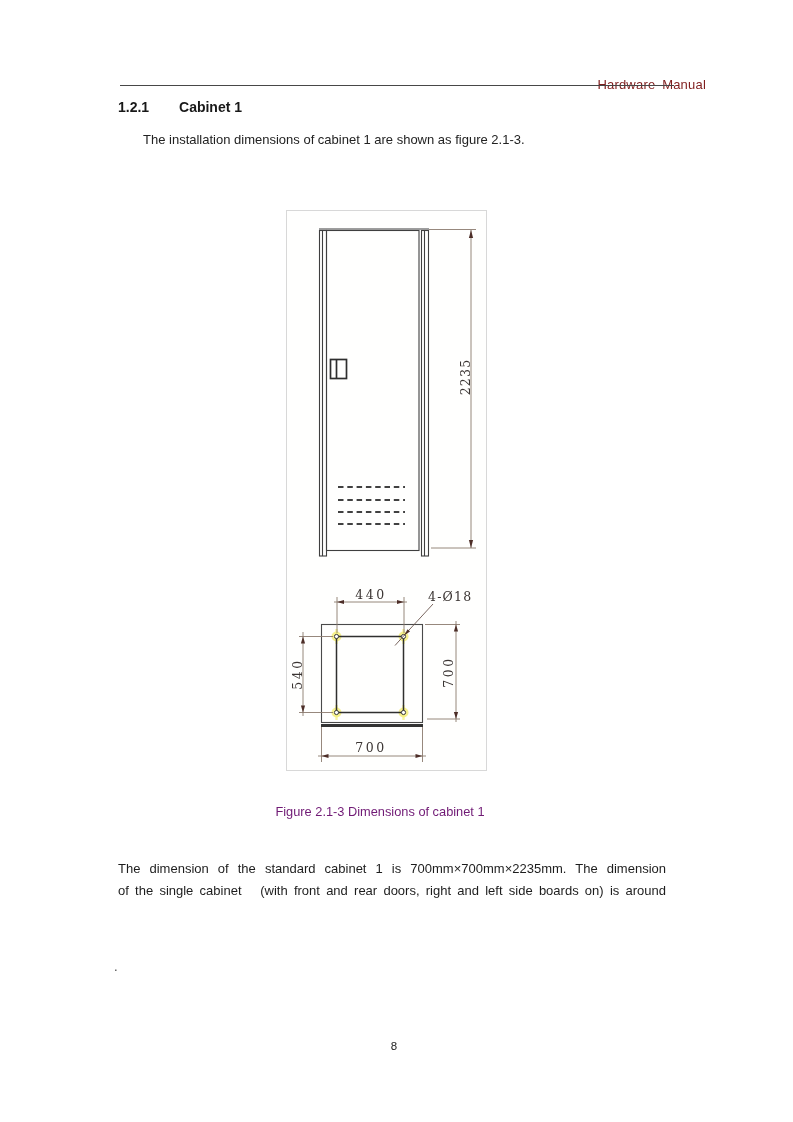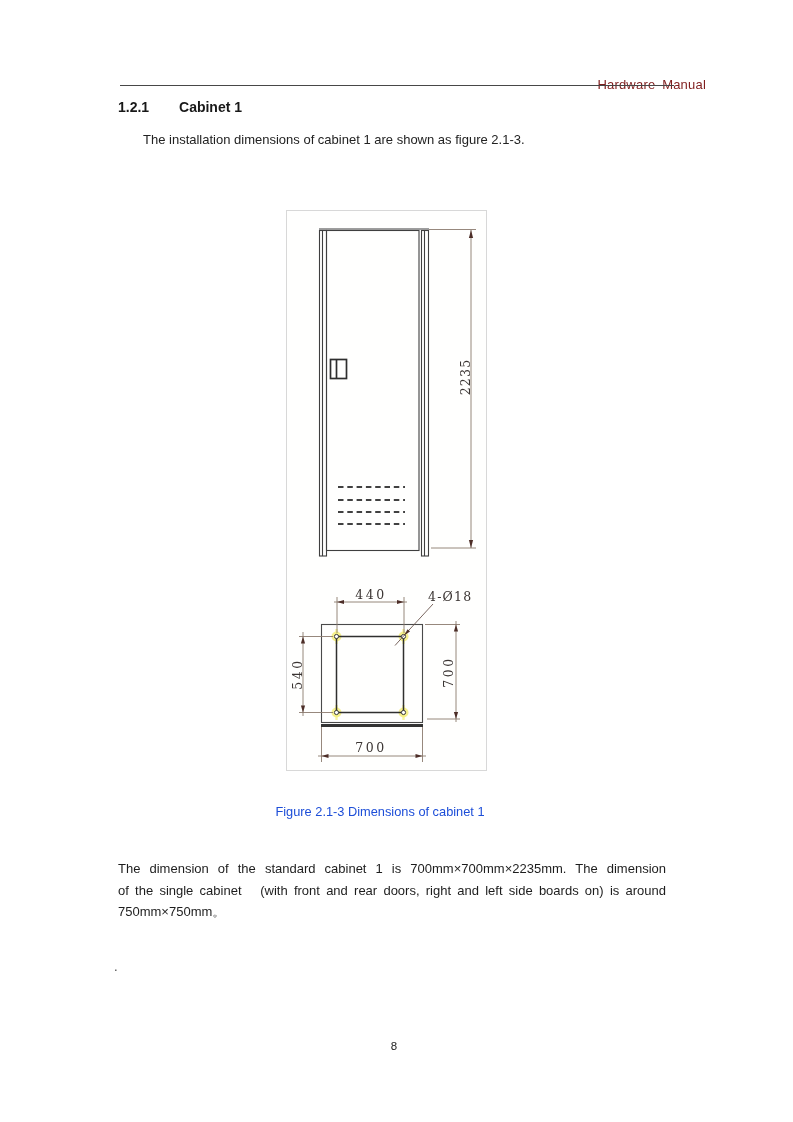"Figure 2.1-3 Dimensions of cabinet" .caption { color: #1d4ed8 -> #701a75 }
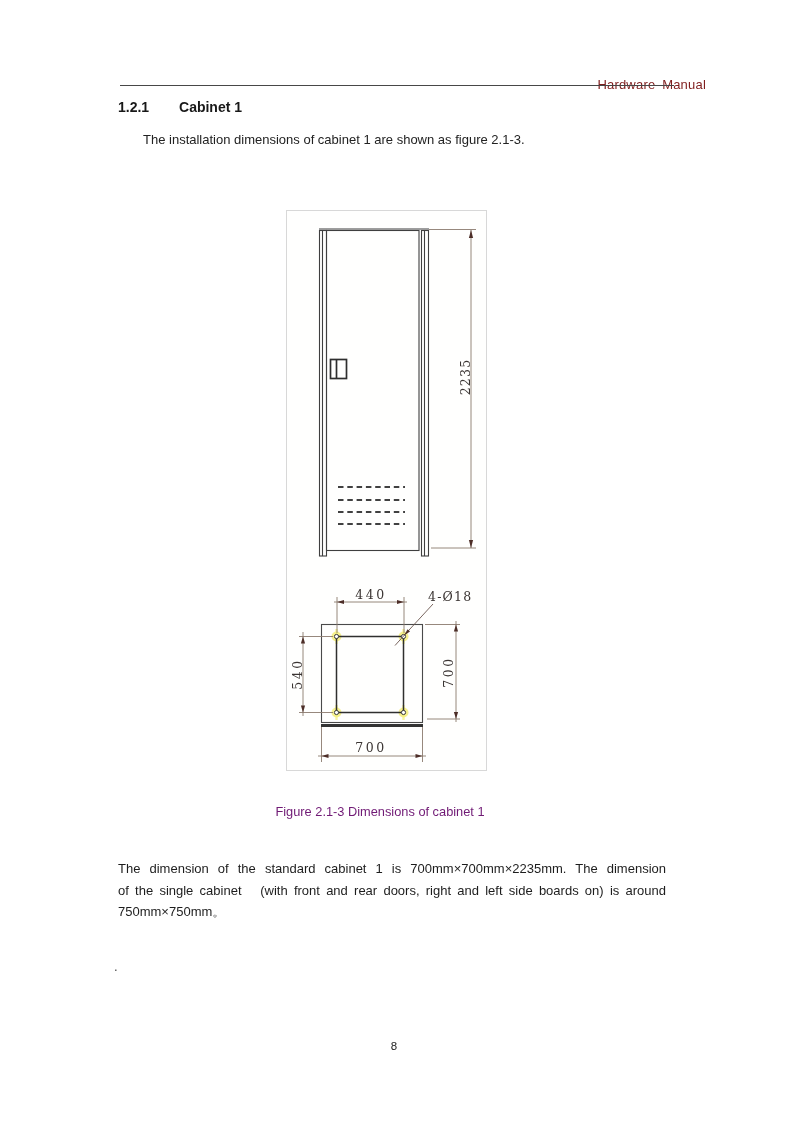"750mm×750mm。" div.bline { html: <div>750mm×750mm。</div> -> none }
